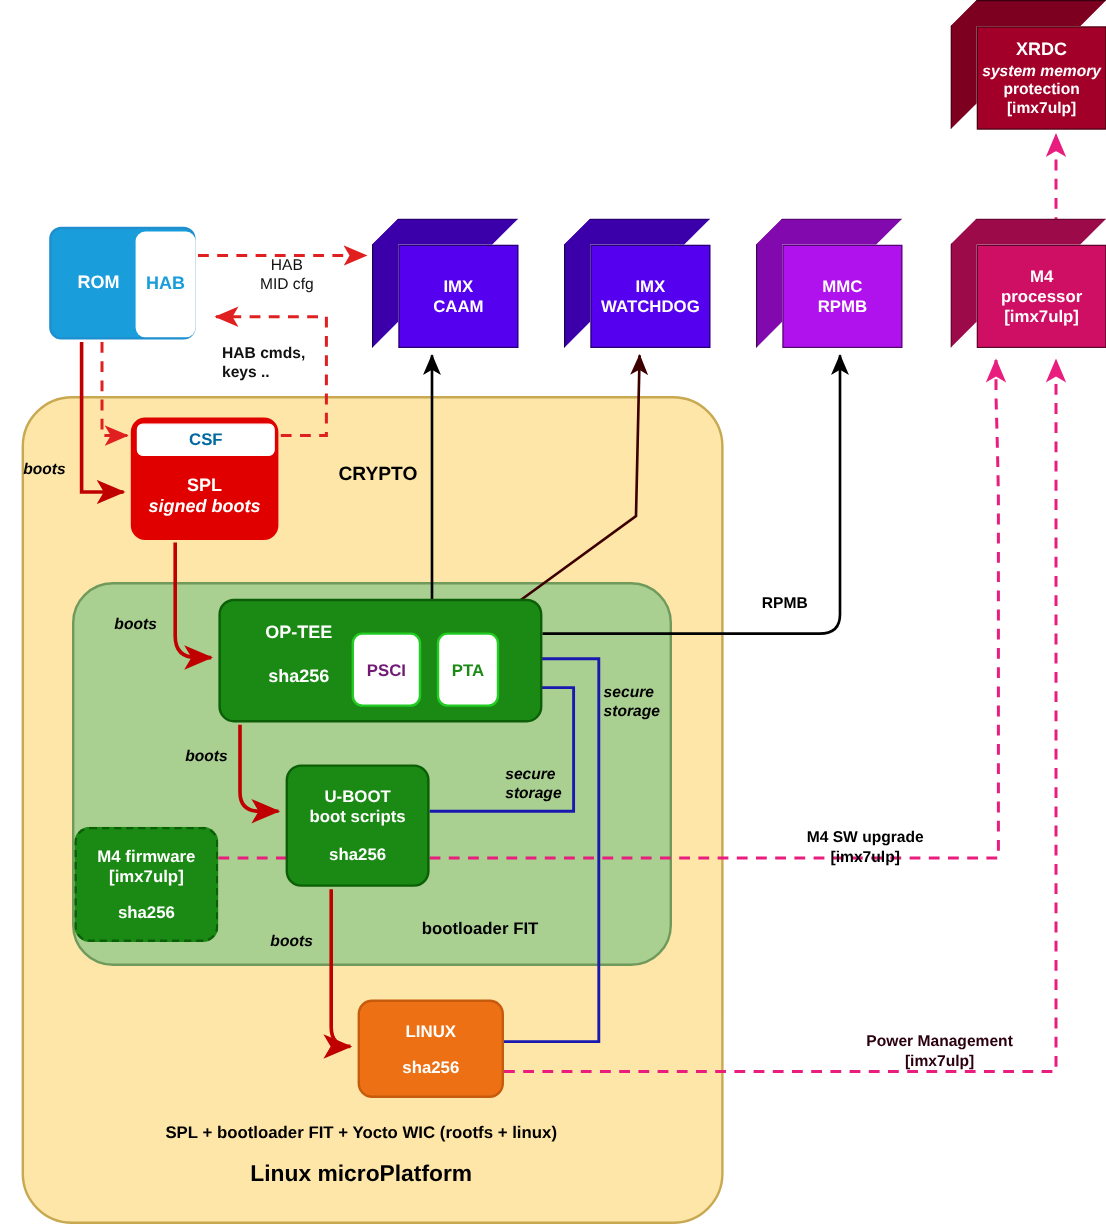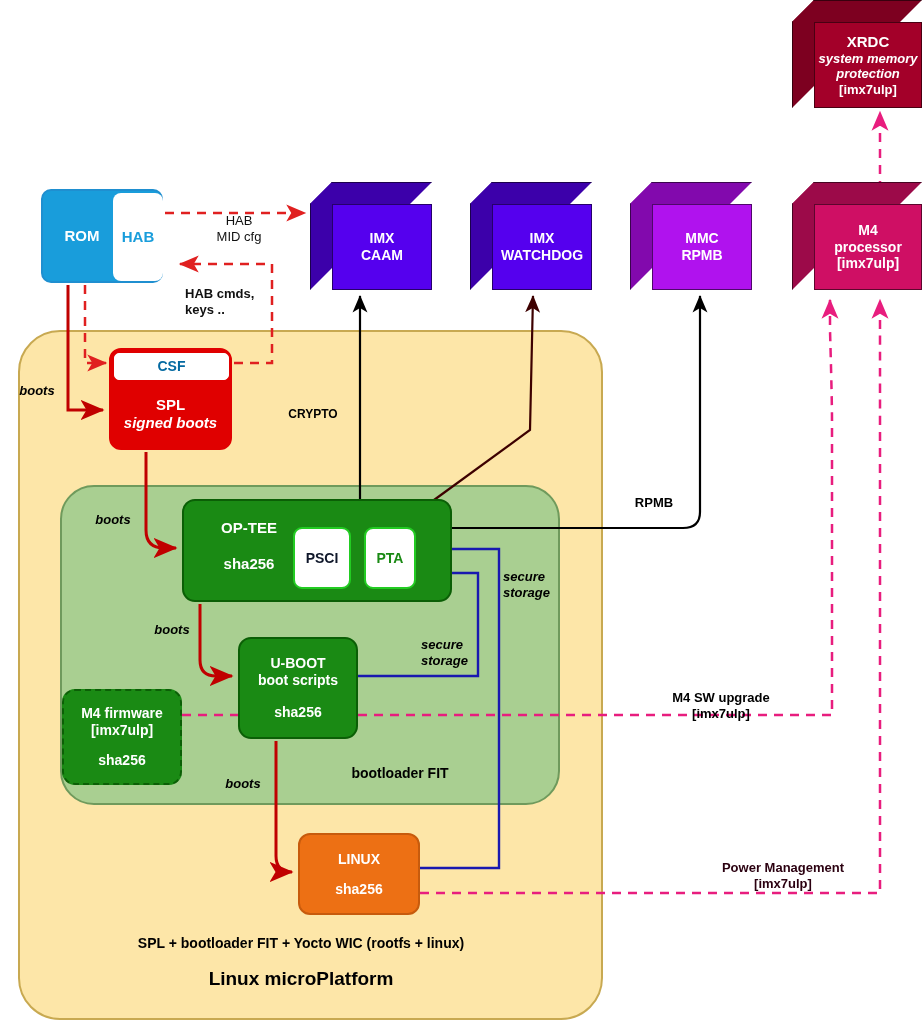"protection" span { font-style: italic -> none }
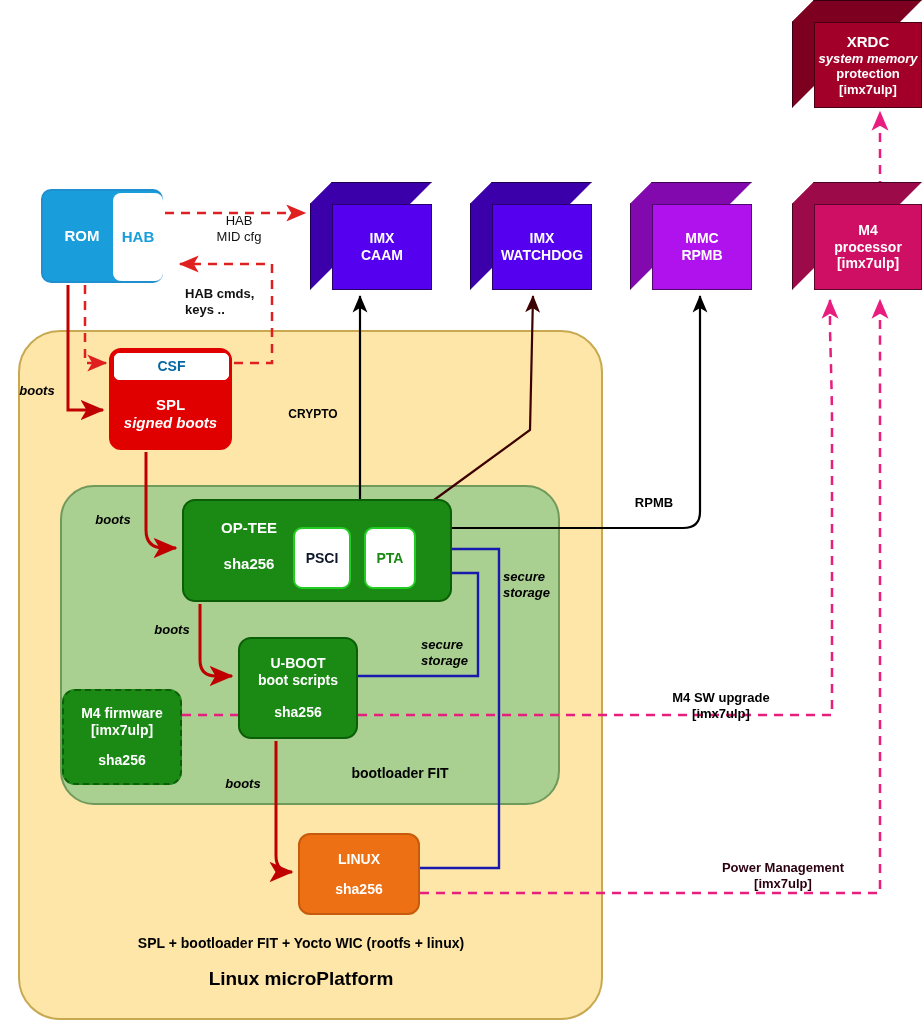"CRYPTO" div.lbl { font-size: 12px -> 16px; margin-top: 20px -> none }
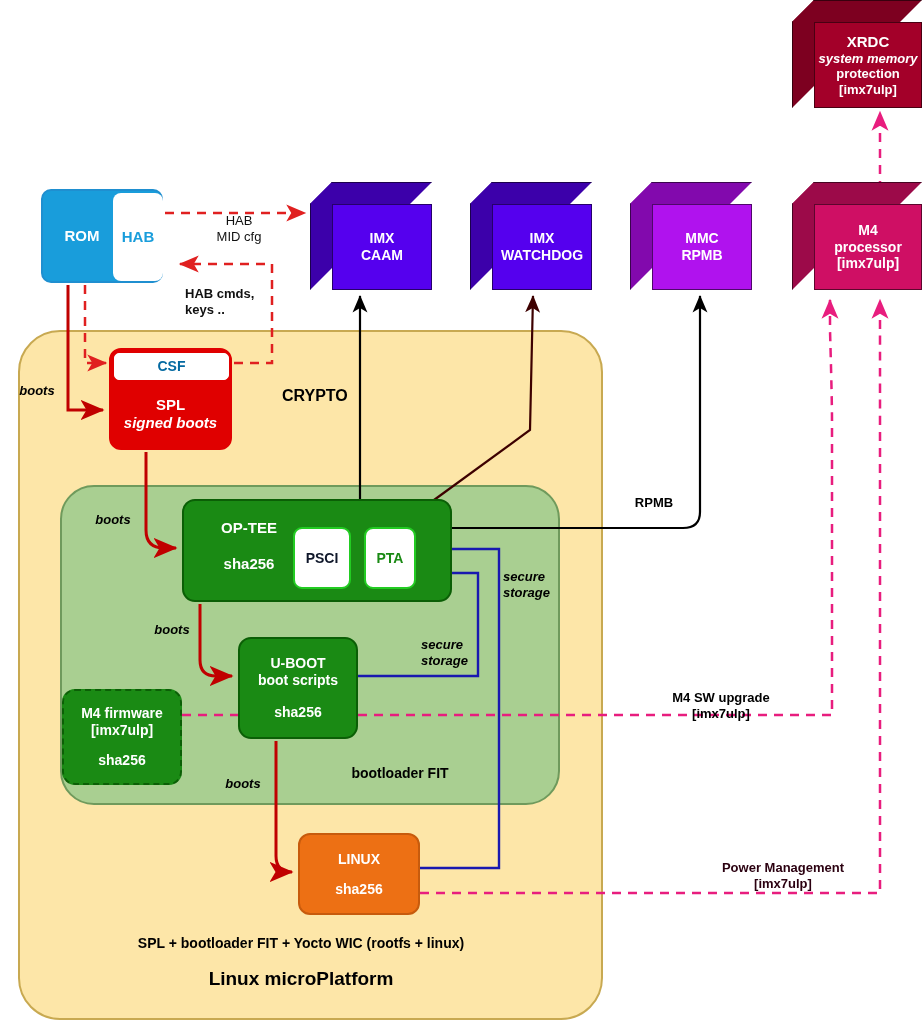"PSCI" .optee .psci { color: #0f172a -> #701a75 }
